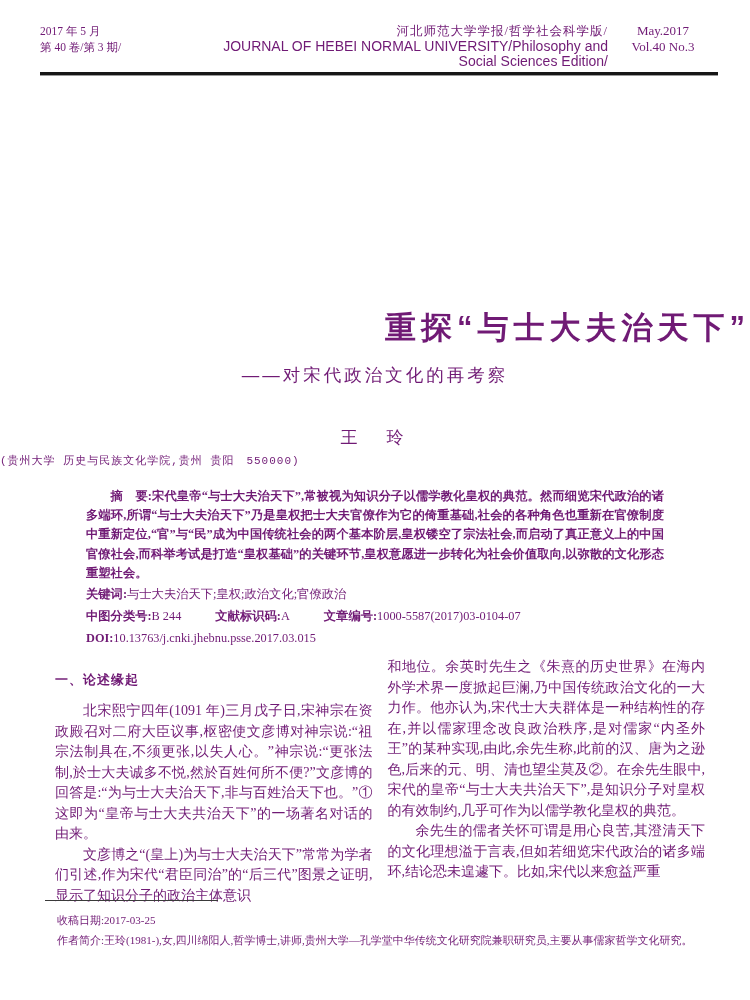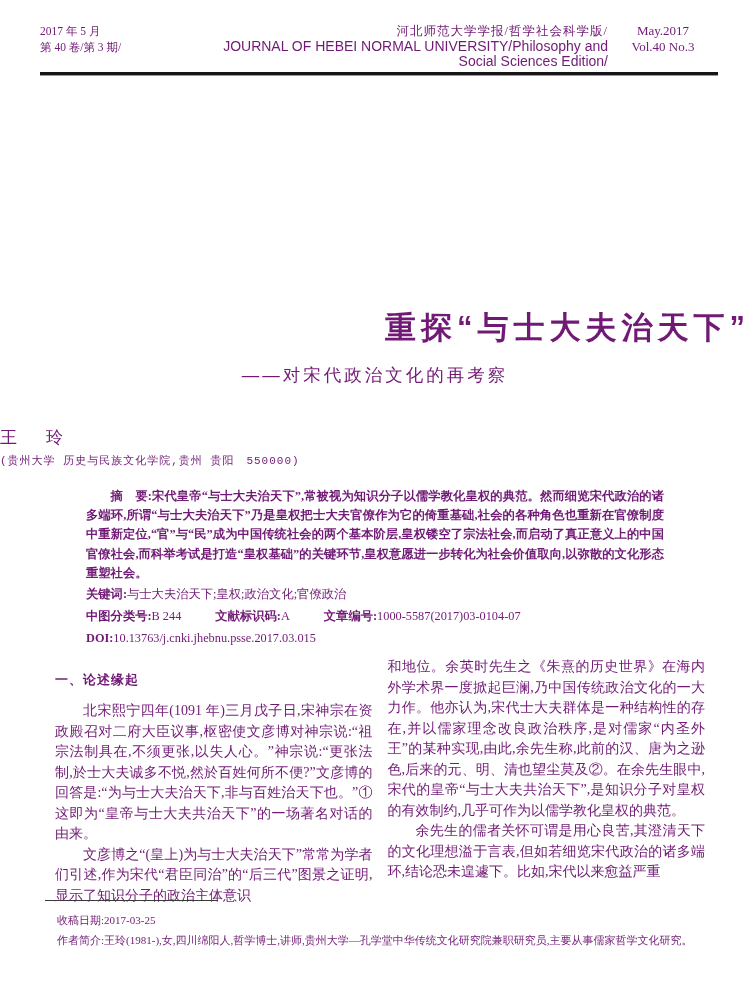"王 玲" .author-name { text-align: none -> center }
